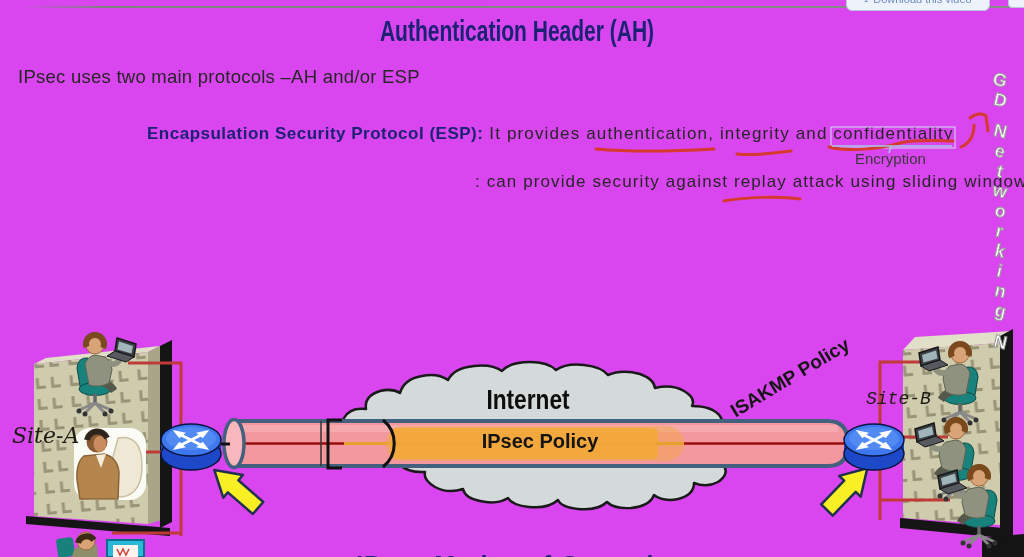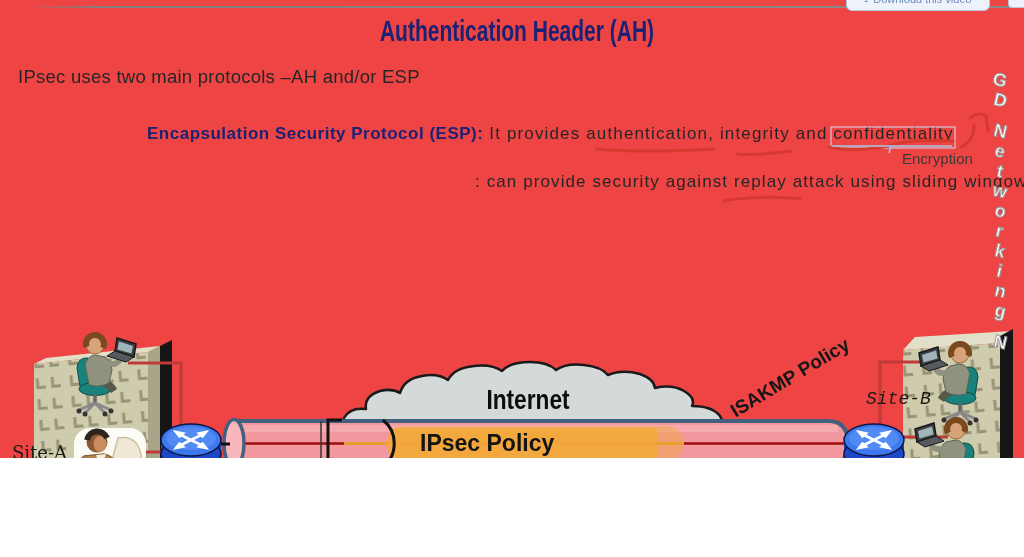"Authentication Header (AH)" .page { background: #ef4444 -> #d946ef; height: 458px -> 557px }
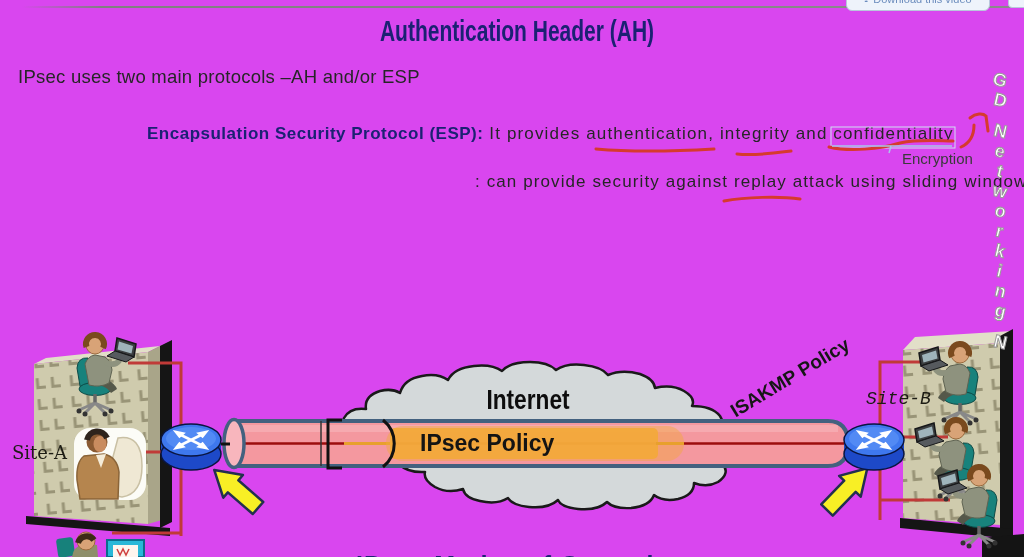"Encryption" .encryption { left: 902px -> 855px }
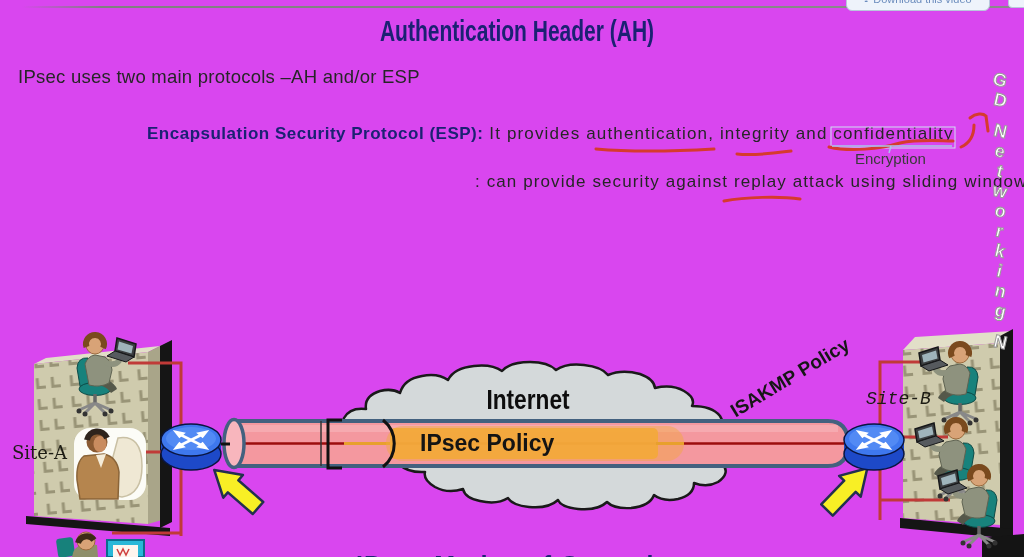"Site-A" .site-a { font-size: 18px -> 22px; font-style: none -> italic; top: 442px -> 423px }
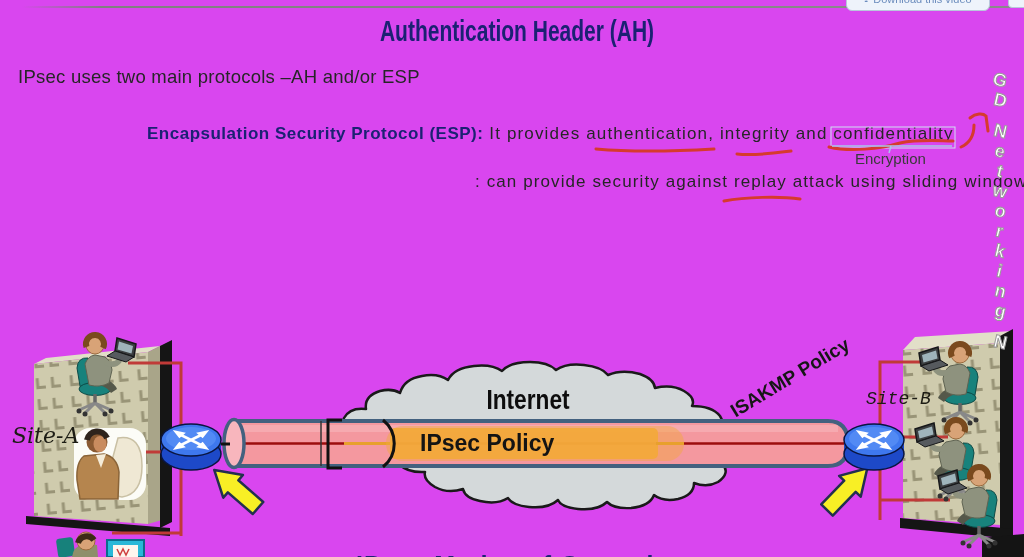"IPsec Policy" .band-label { font-size: 23px -> 20px; text-align: left -> center }
